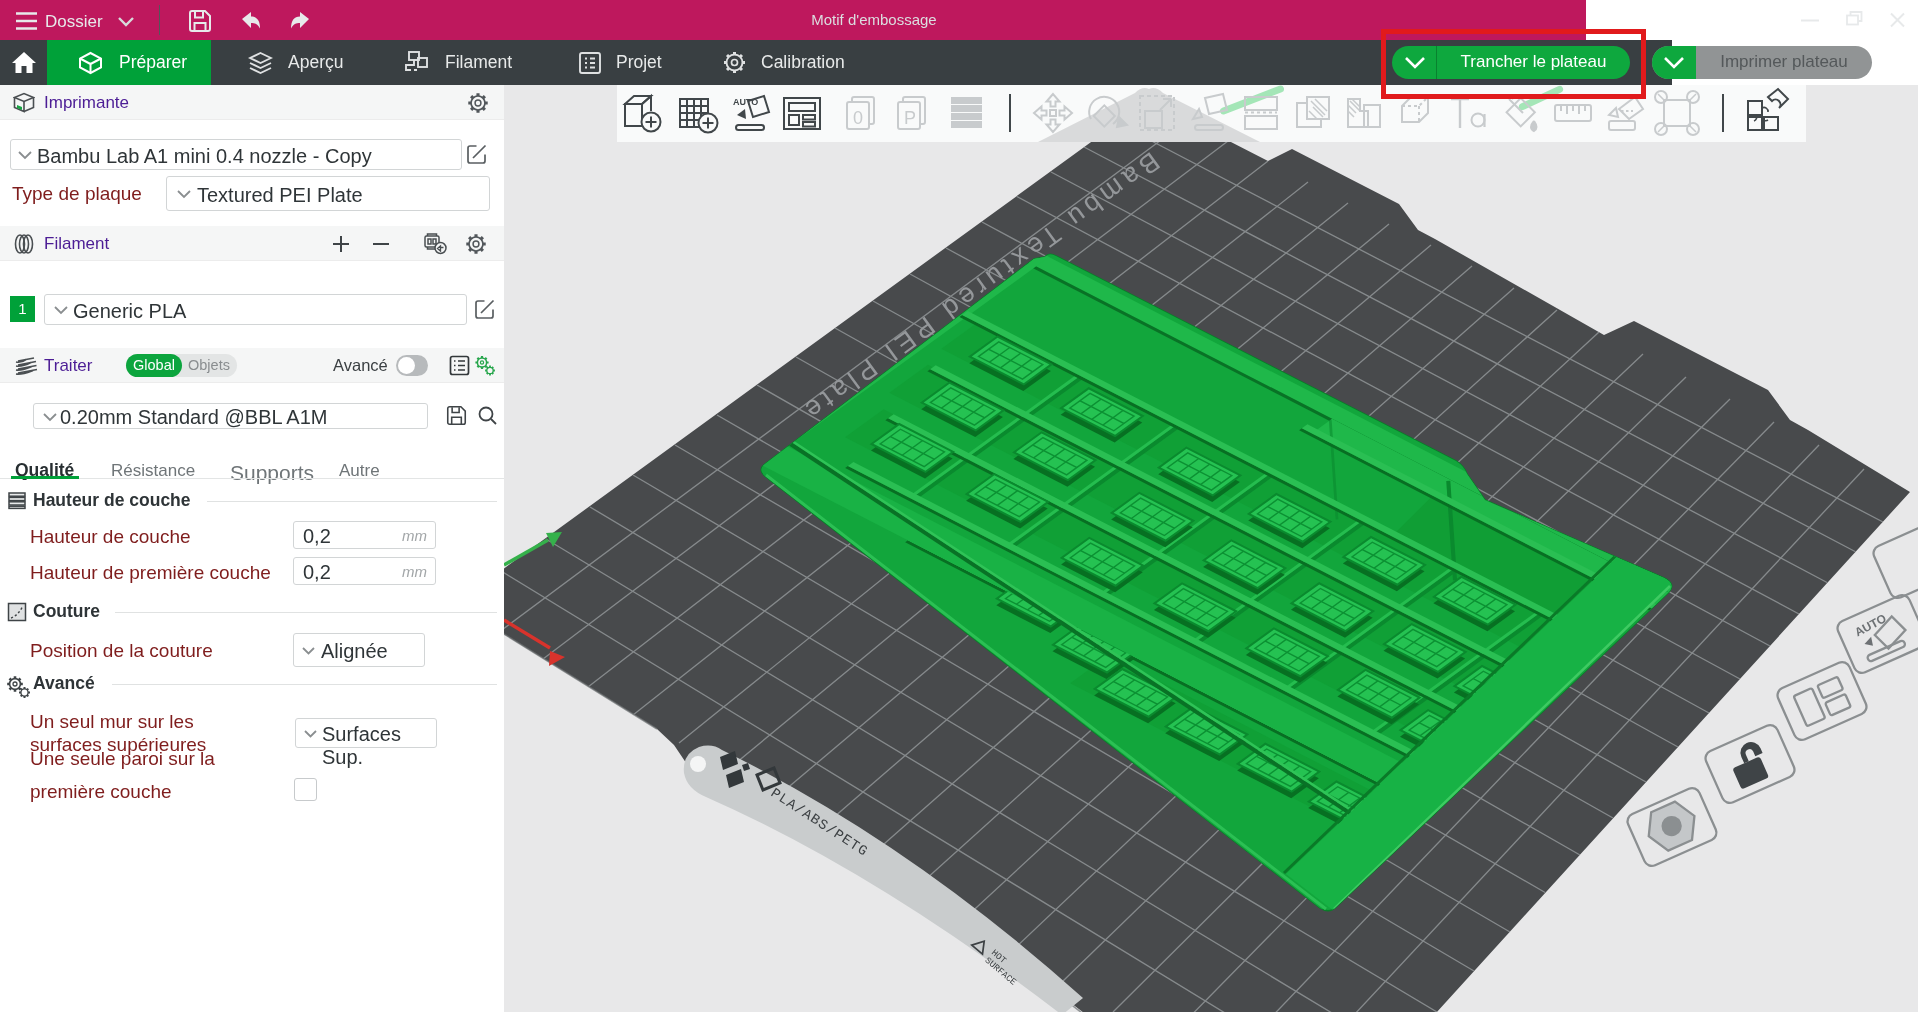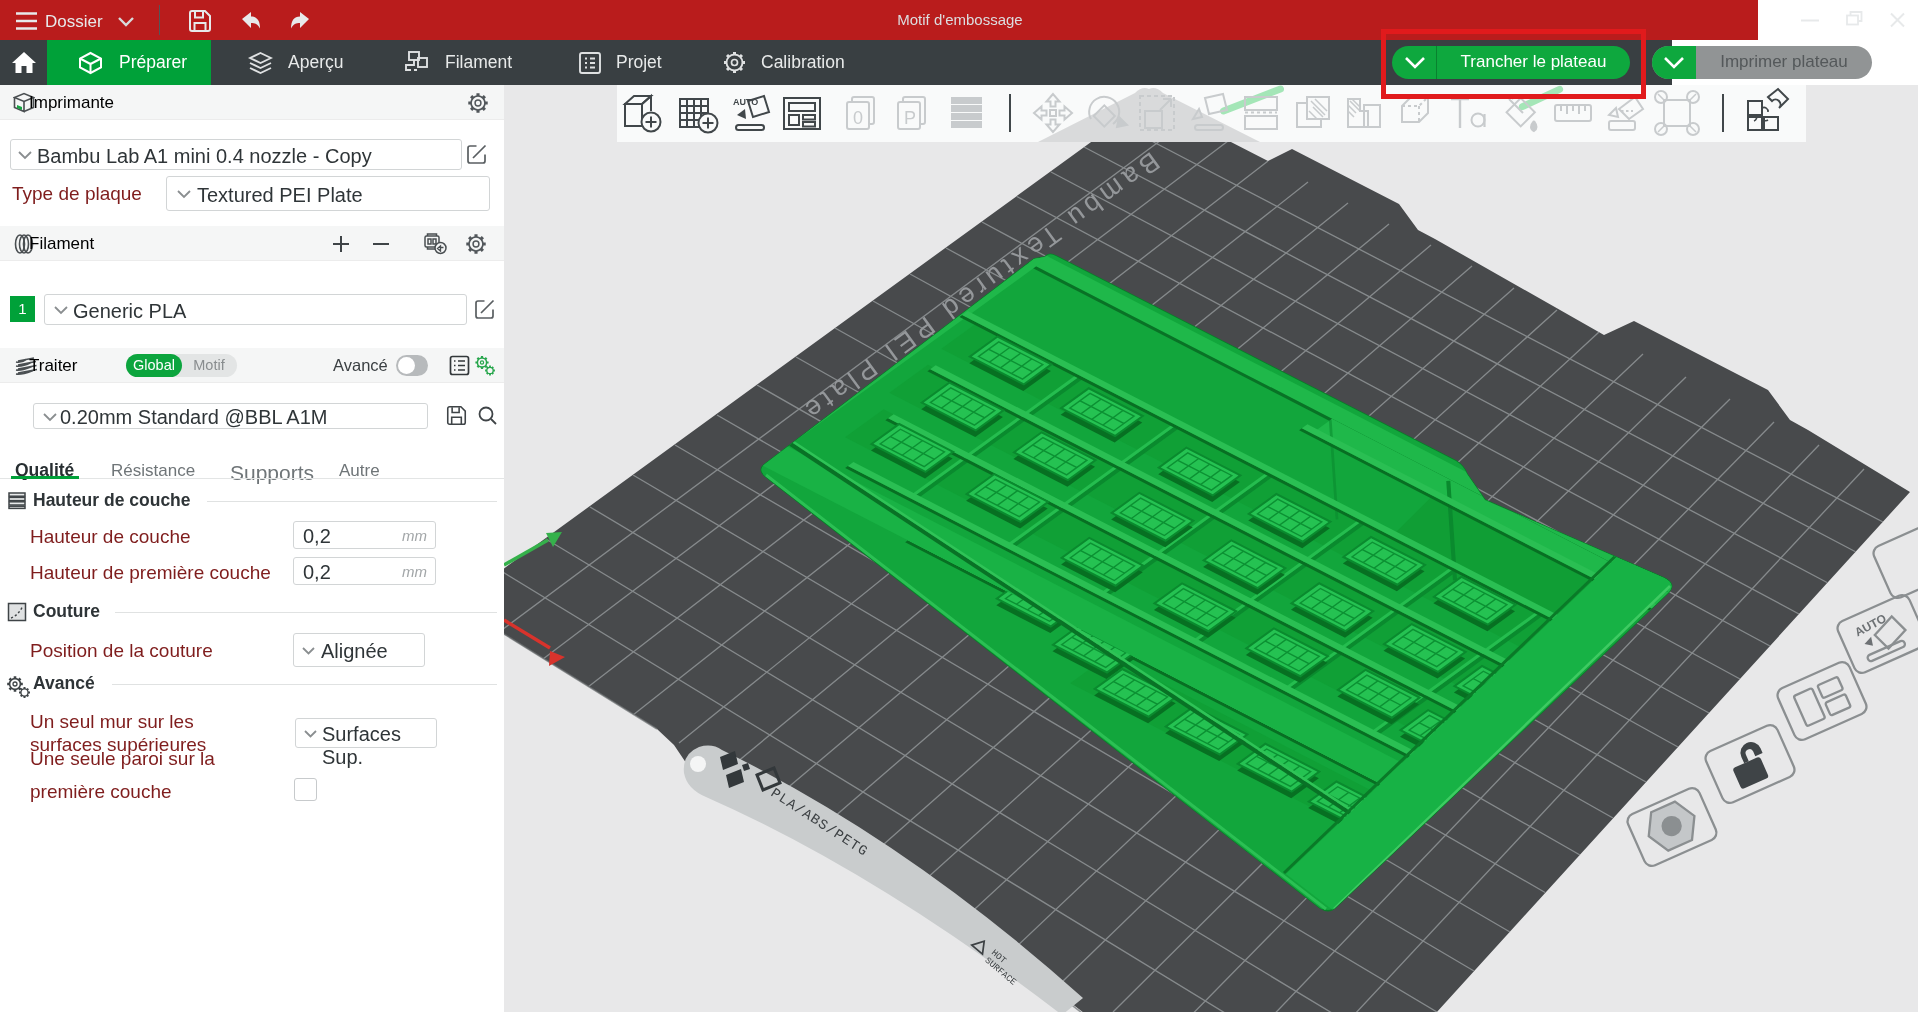"Dossier" #topbar { background: #b91c1c -> #be185d; width: 1758px -> 1586px }
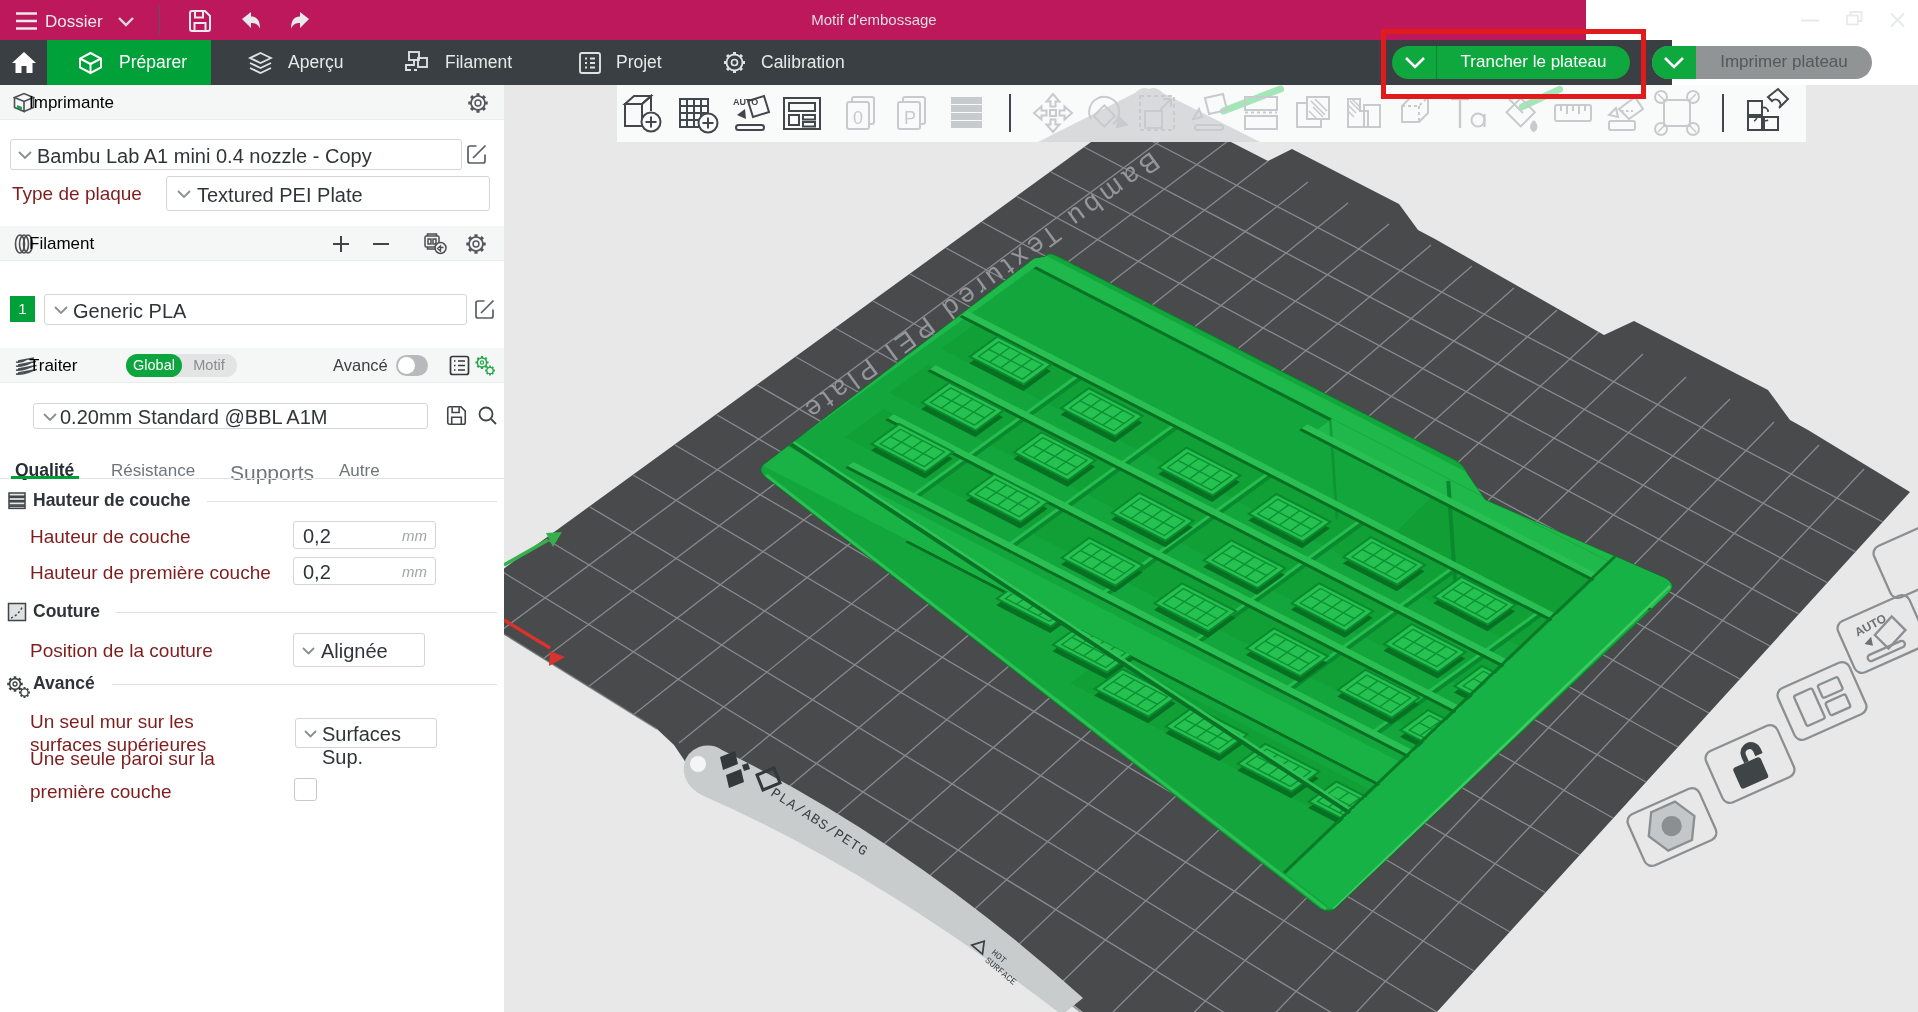"Imprimante" .shead .lbl { color: #000000 -> #4c1d95; left: 29px -> 44px }
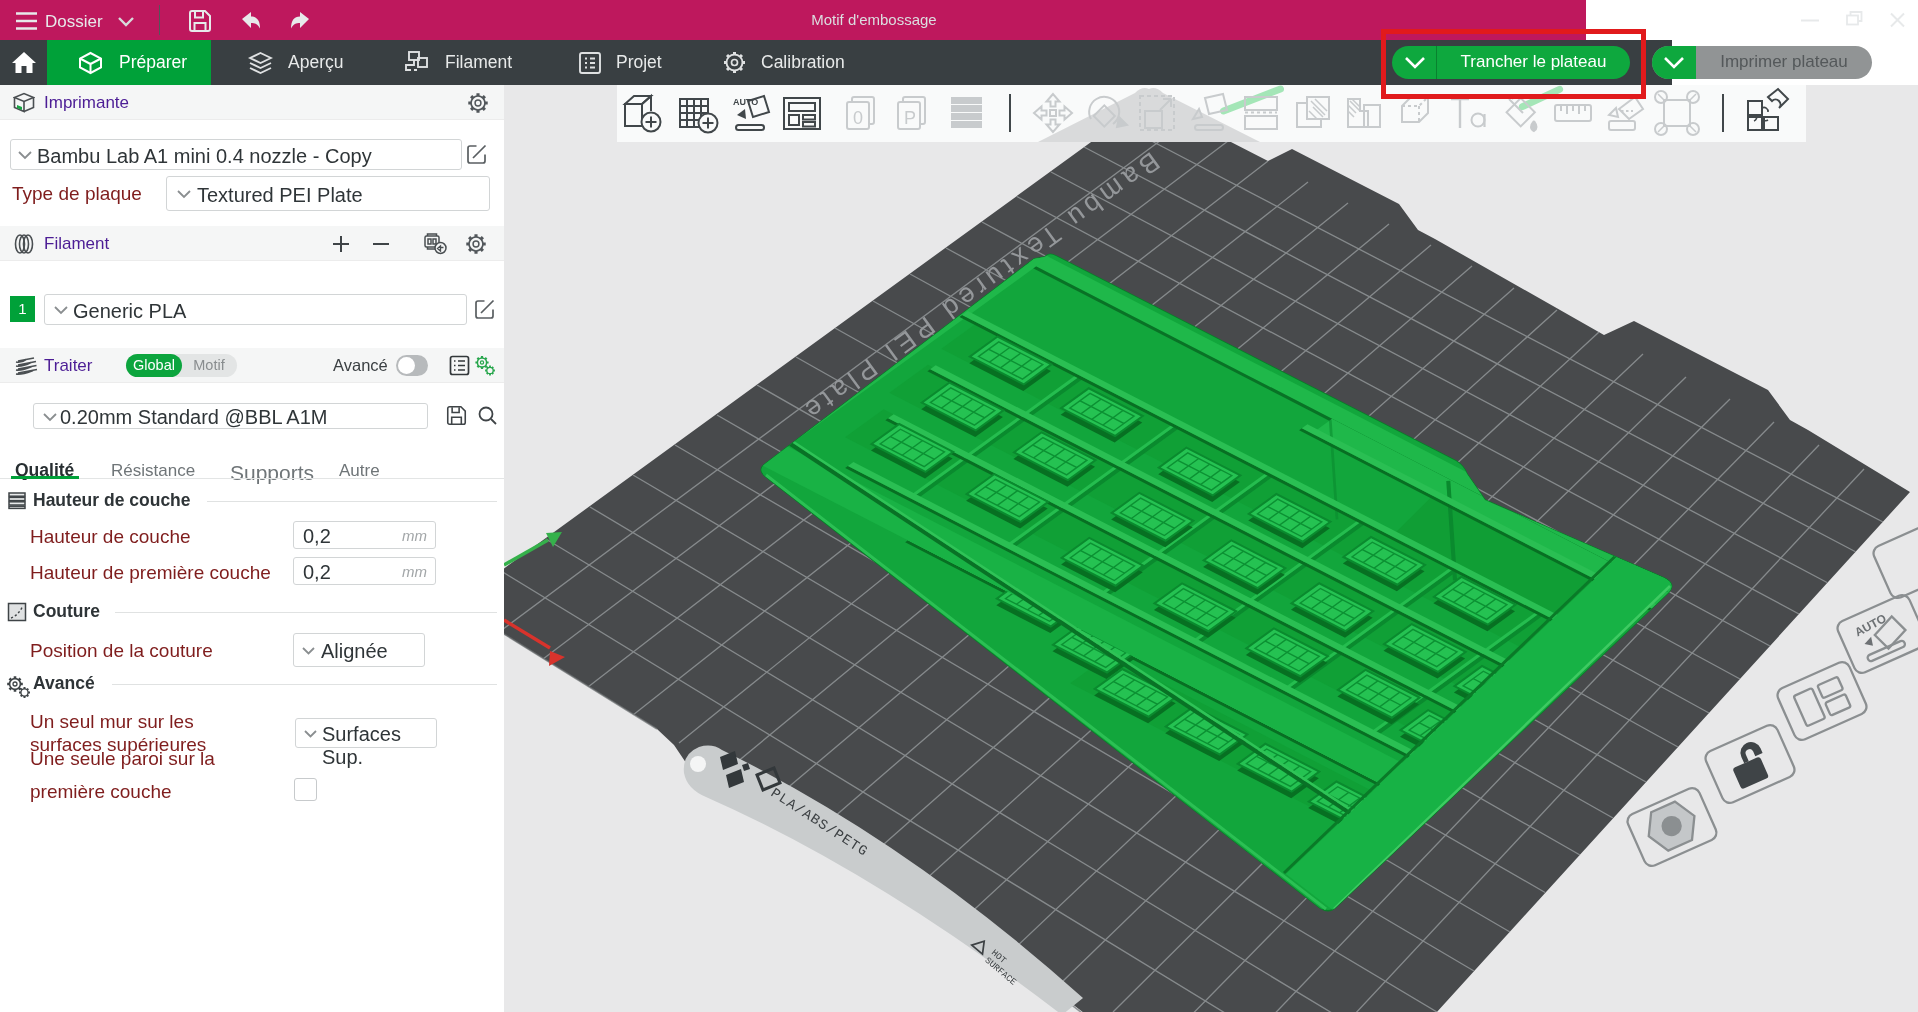"Motif" div.abs { text: Motif -> Objets }
